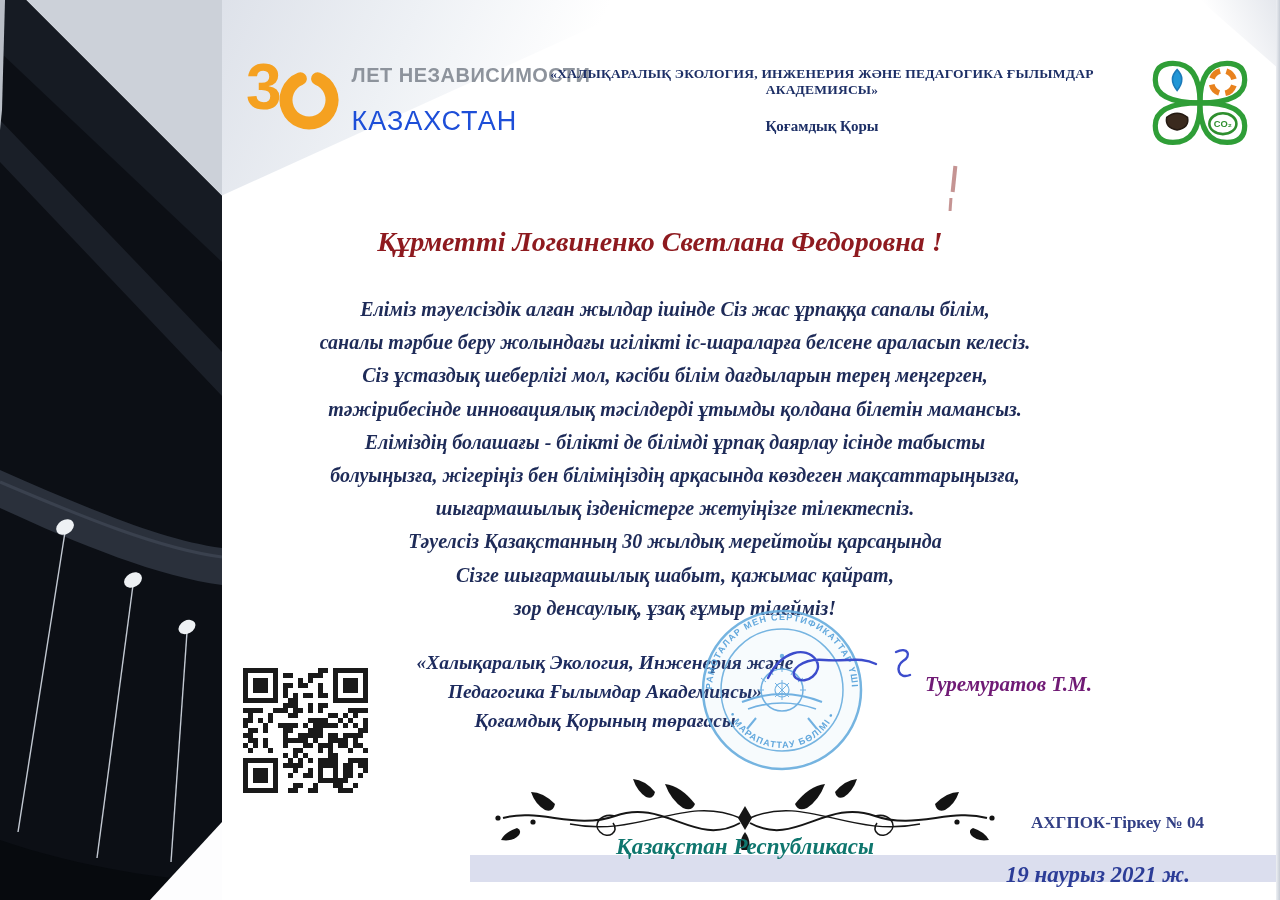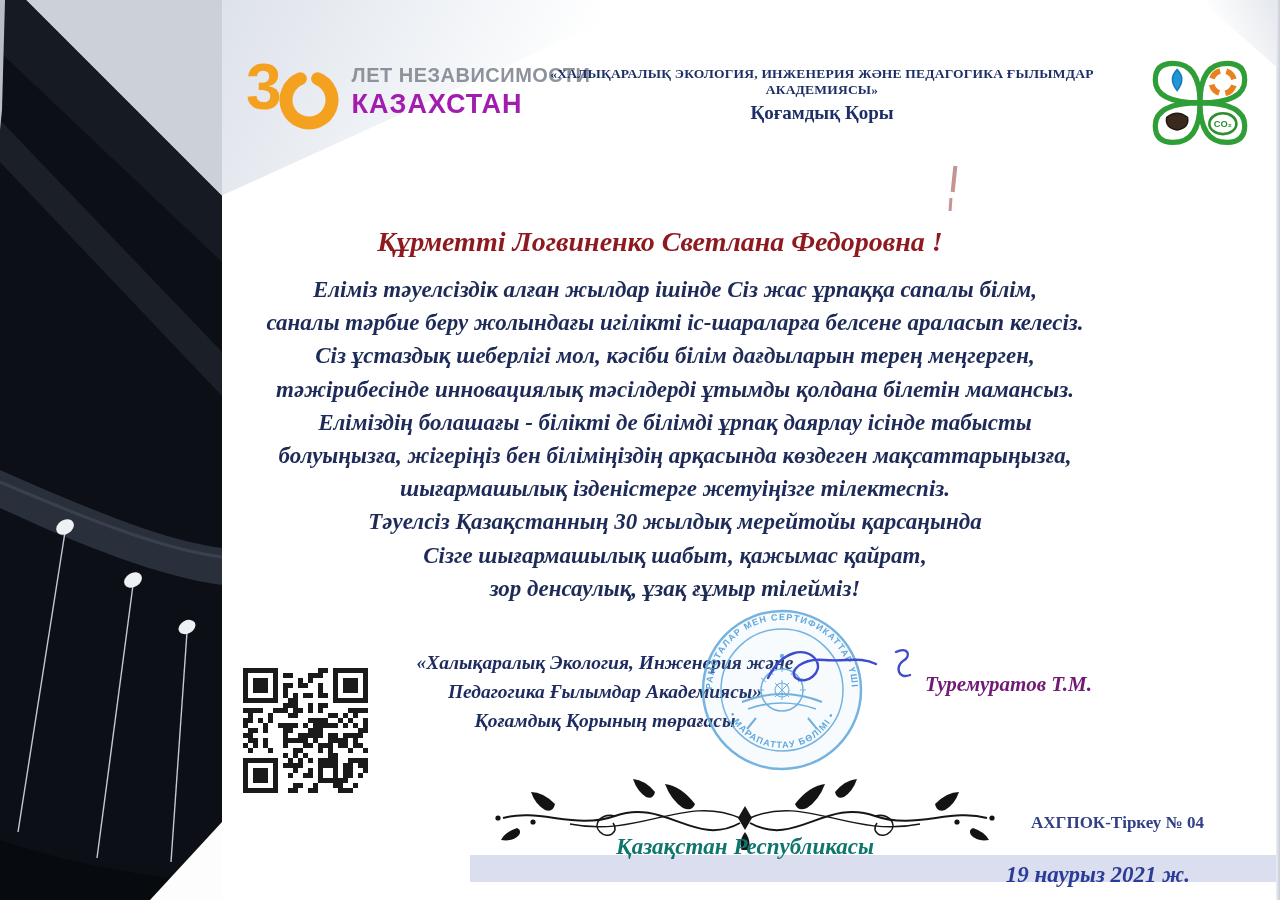"КАЗАХСТАН" .logo30-line2 { color: #a21caf -> #1d4ed8; font-weight: bold -> normal; margin-top: 2px -> 19px }
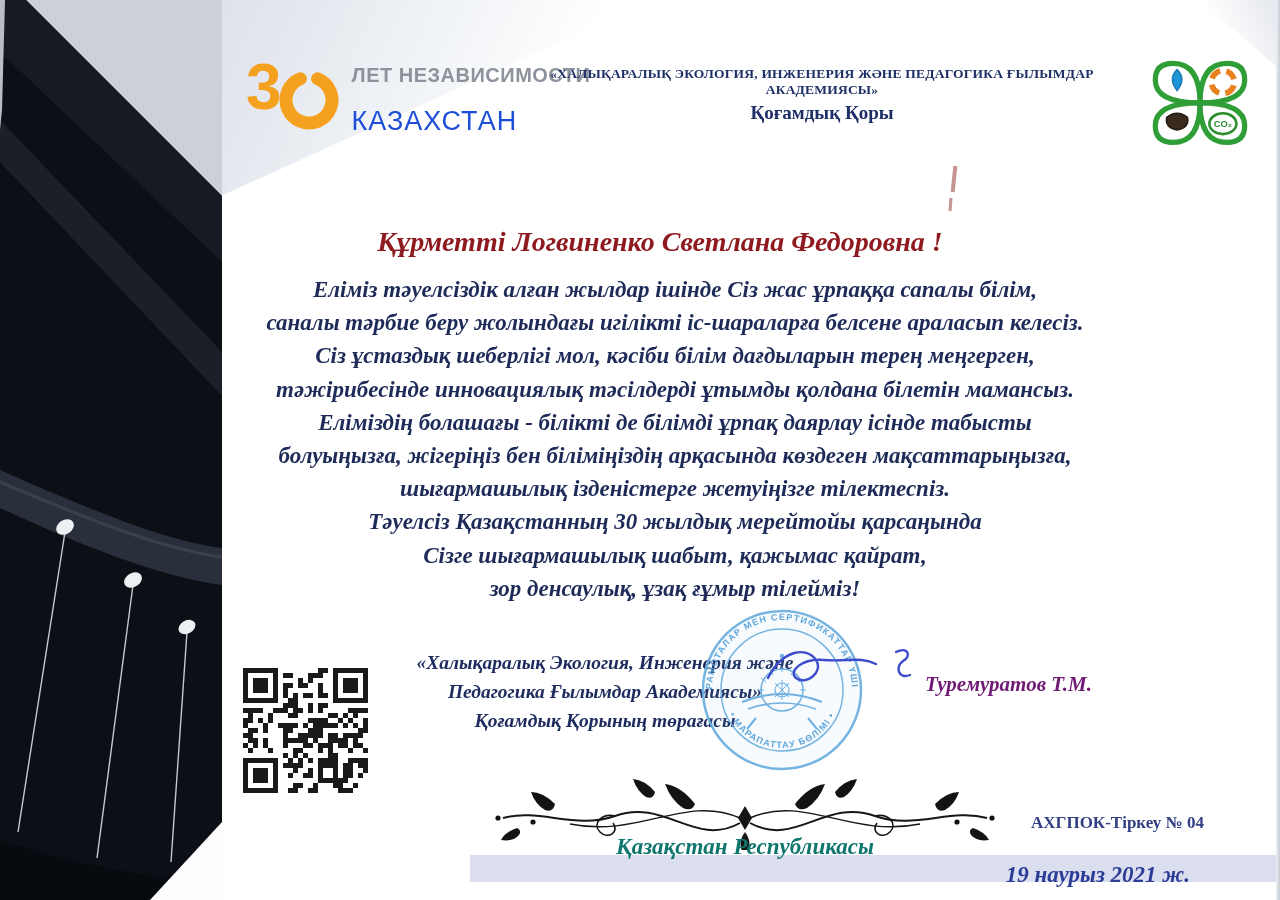"Қоғамдық Қоры" .academy-sub { font-size: 19px -> 15px; margin-top: 4px -> 20px }
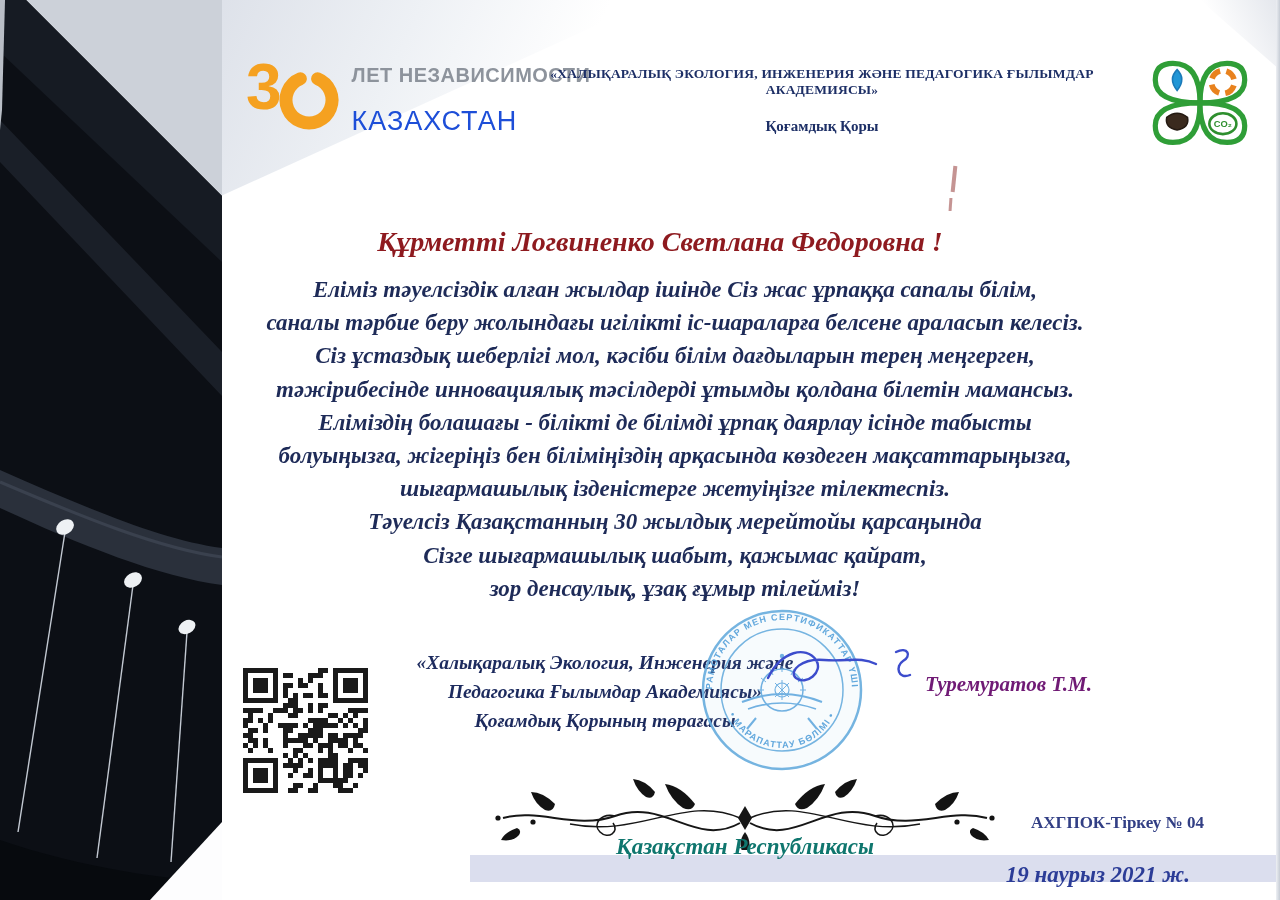"Еліміз тәуелсіздік алған жылдар ішінде" .body-text { font-size: 23px -> 20px; top: 273px -> 293px }
